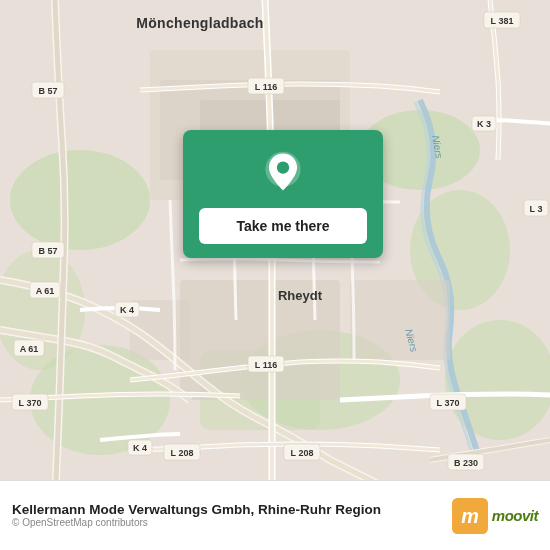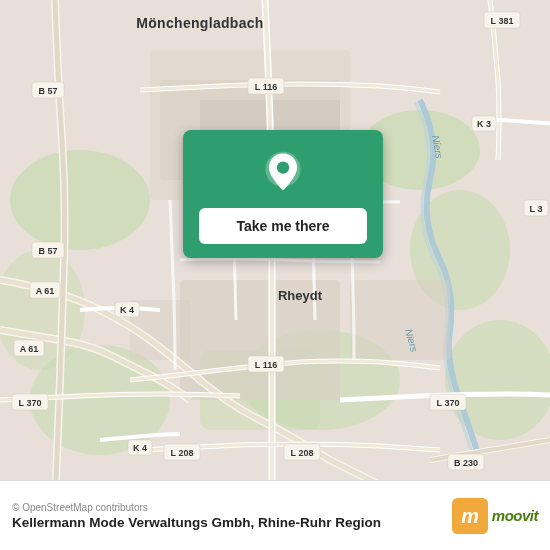"© OpenStreetMap contributors" span { order: before "Kellermann Mode Verwaltungs Gmbh," -> after "Kellermann Mode Verwaltungs Gmbh," }
